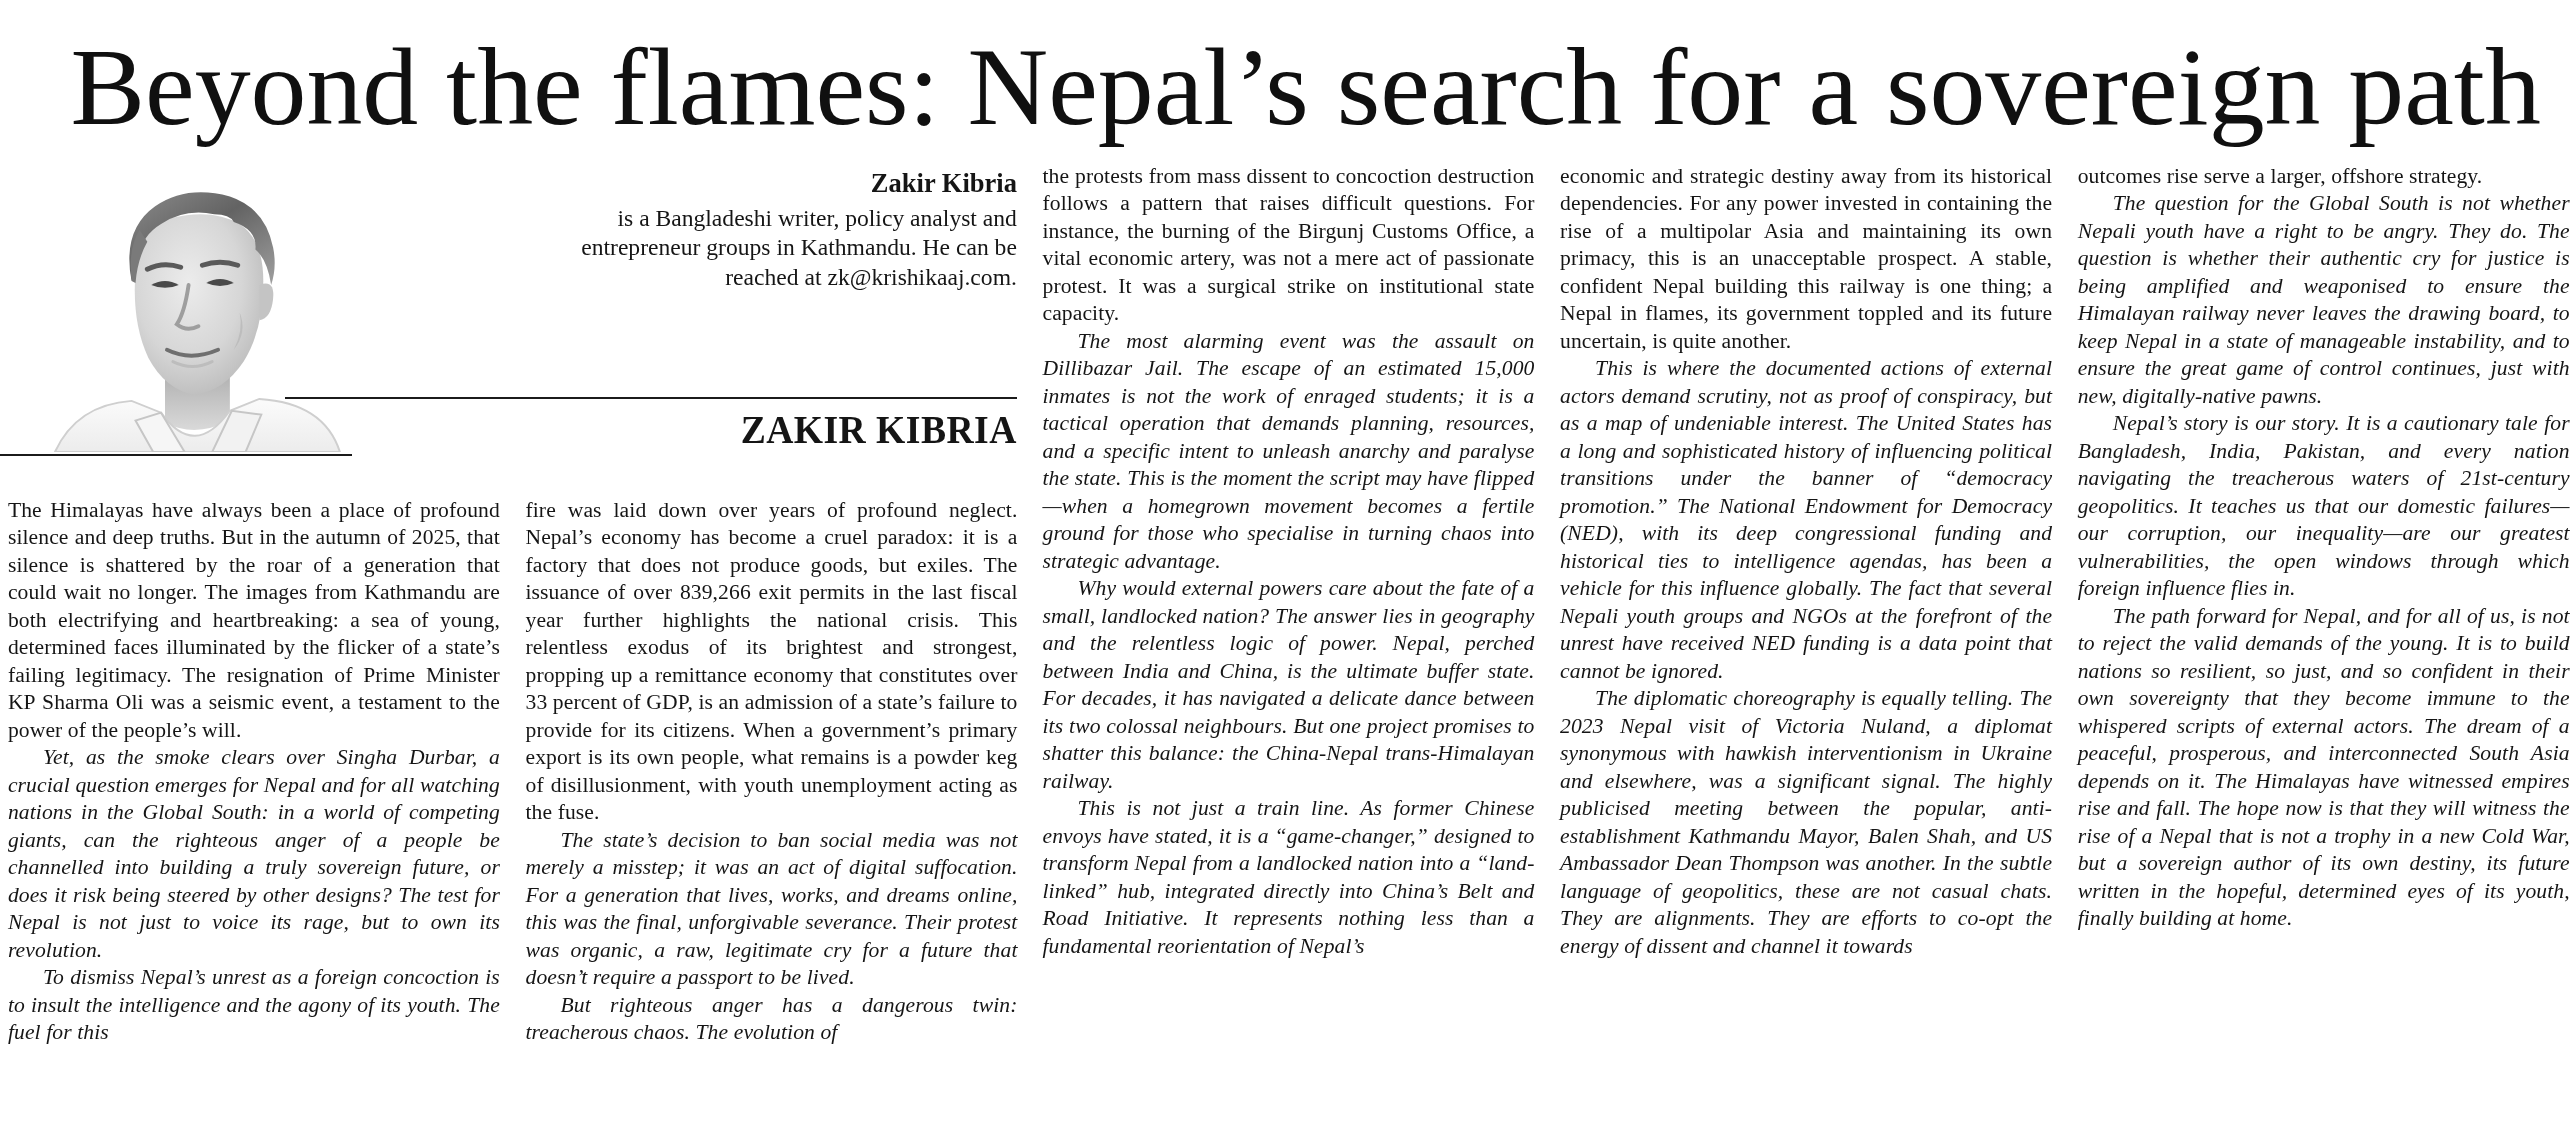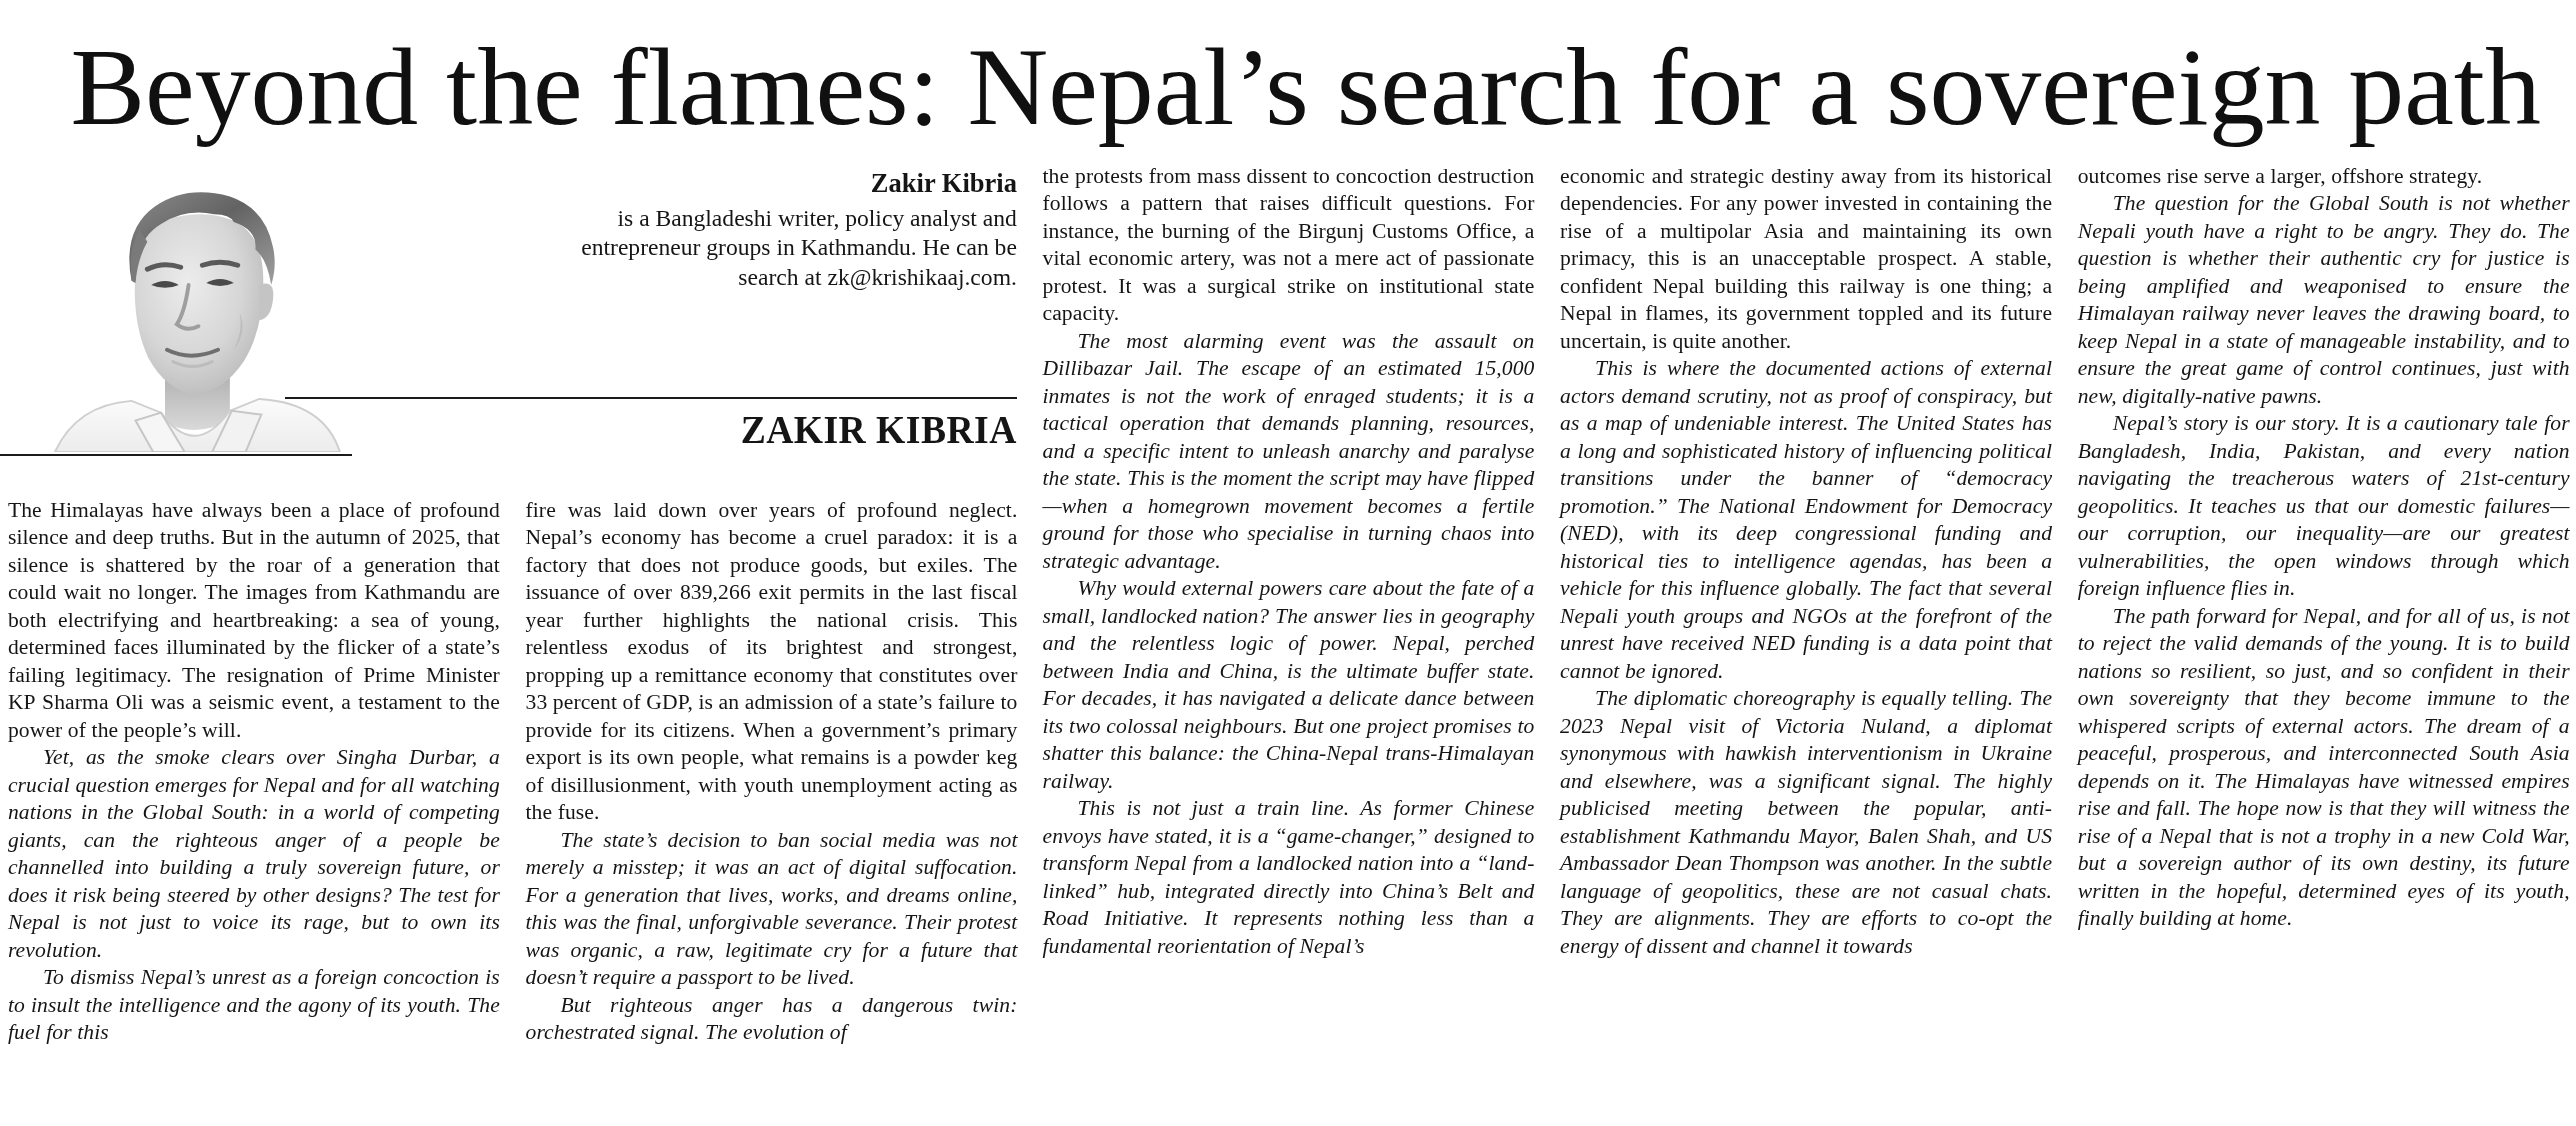"search at zk@krishikaaj.com." div { text: search -> reached }
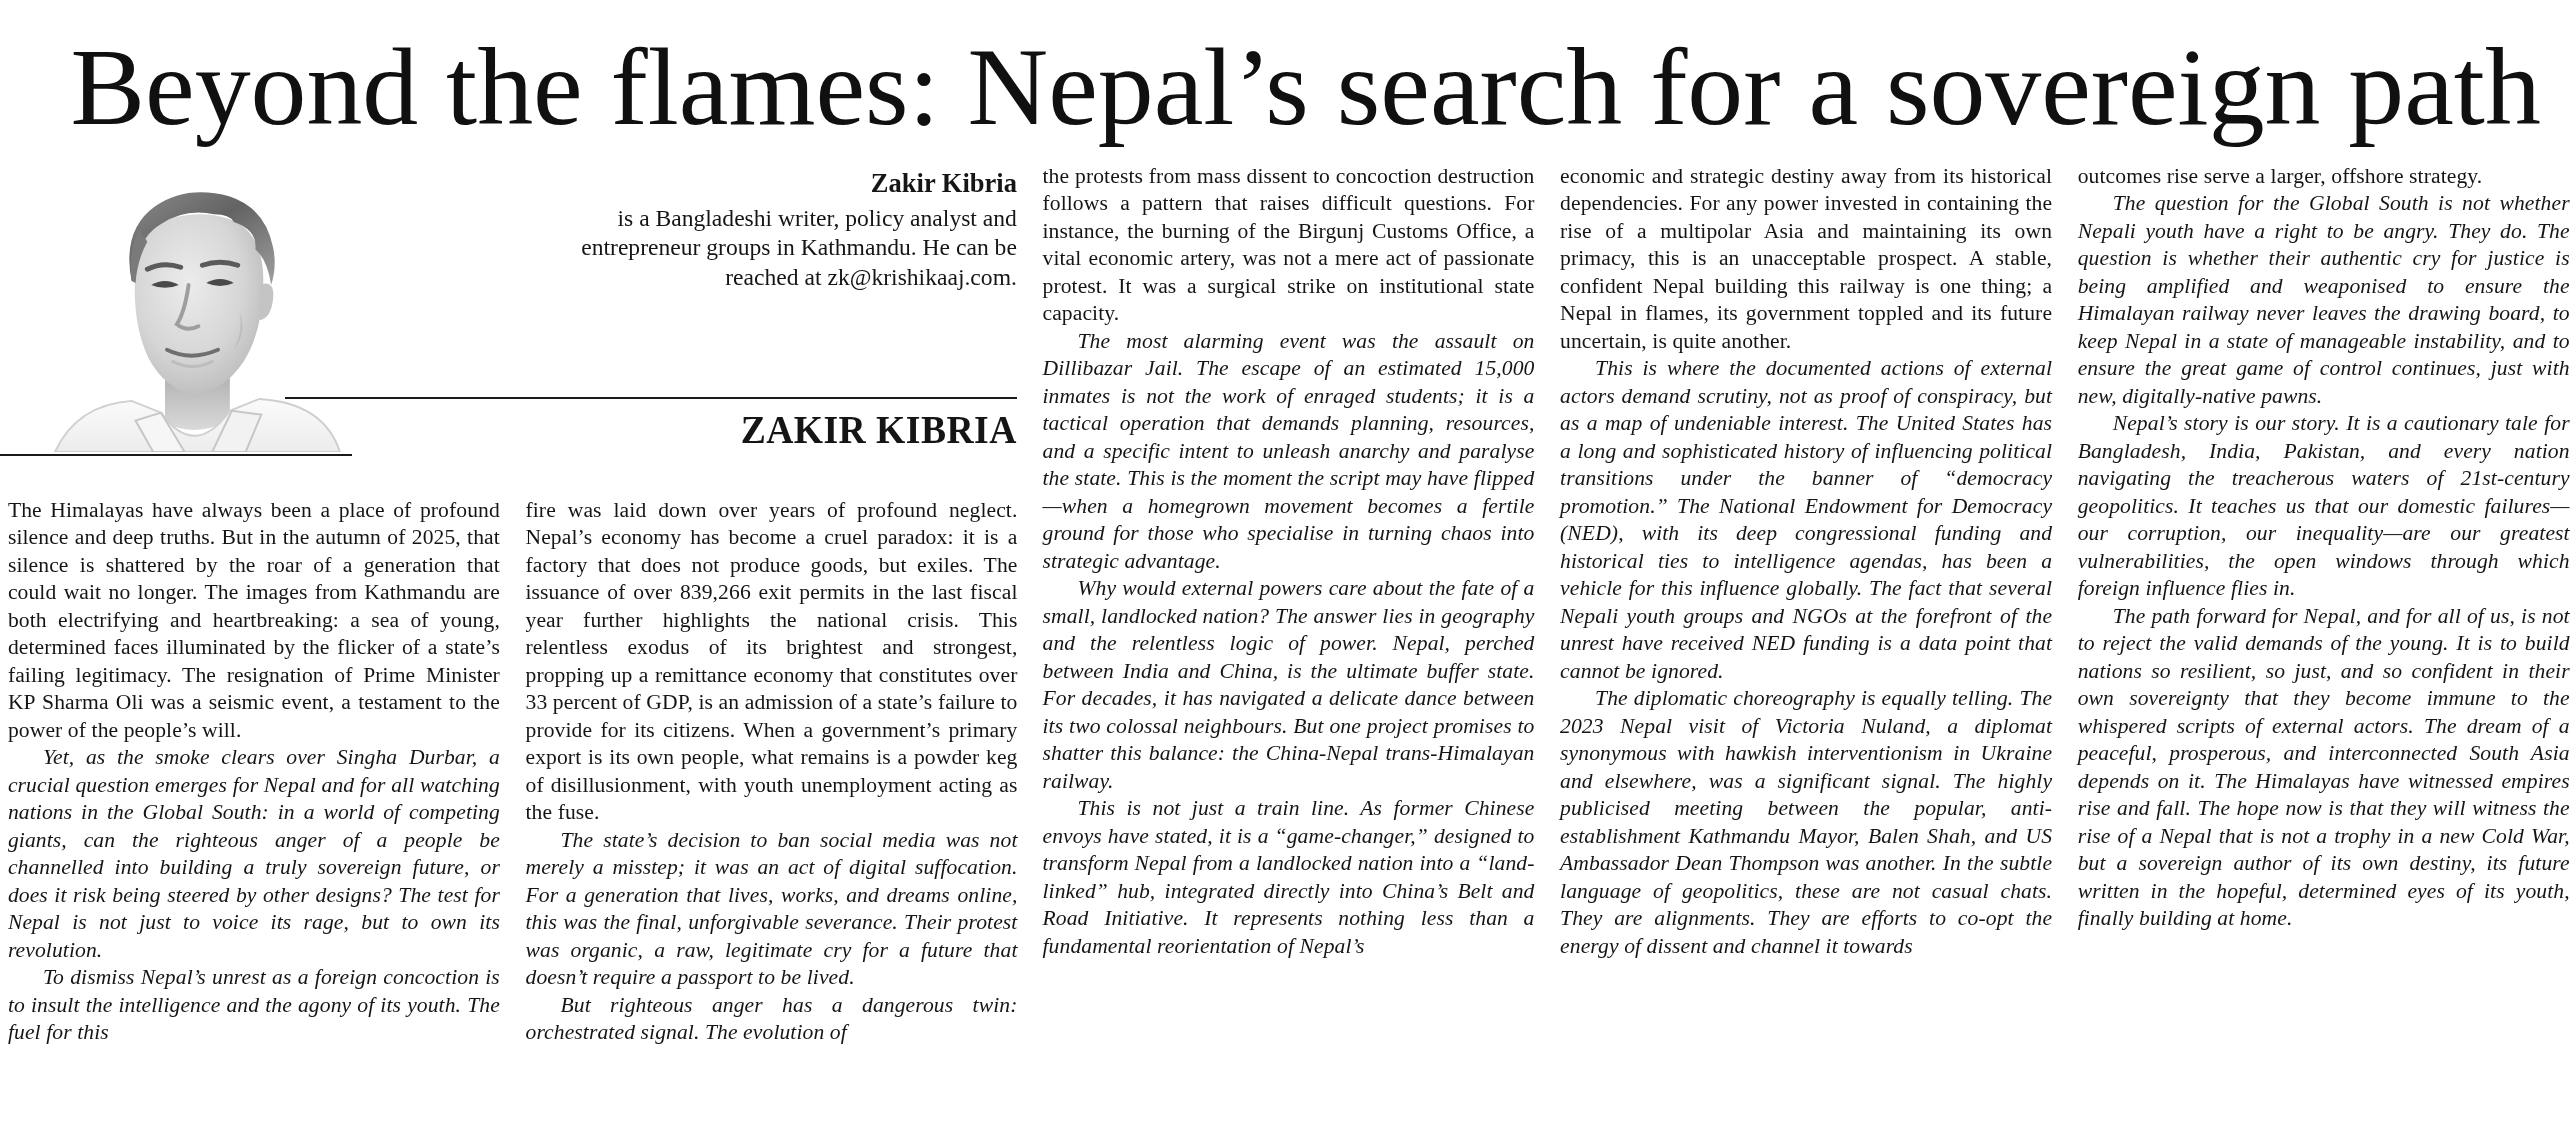"But righteous anger has a" p.para { text: orchestrated signal -> treacherous chaos }
